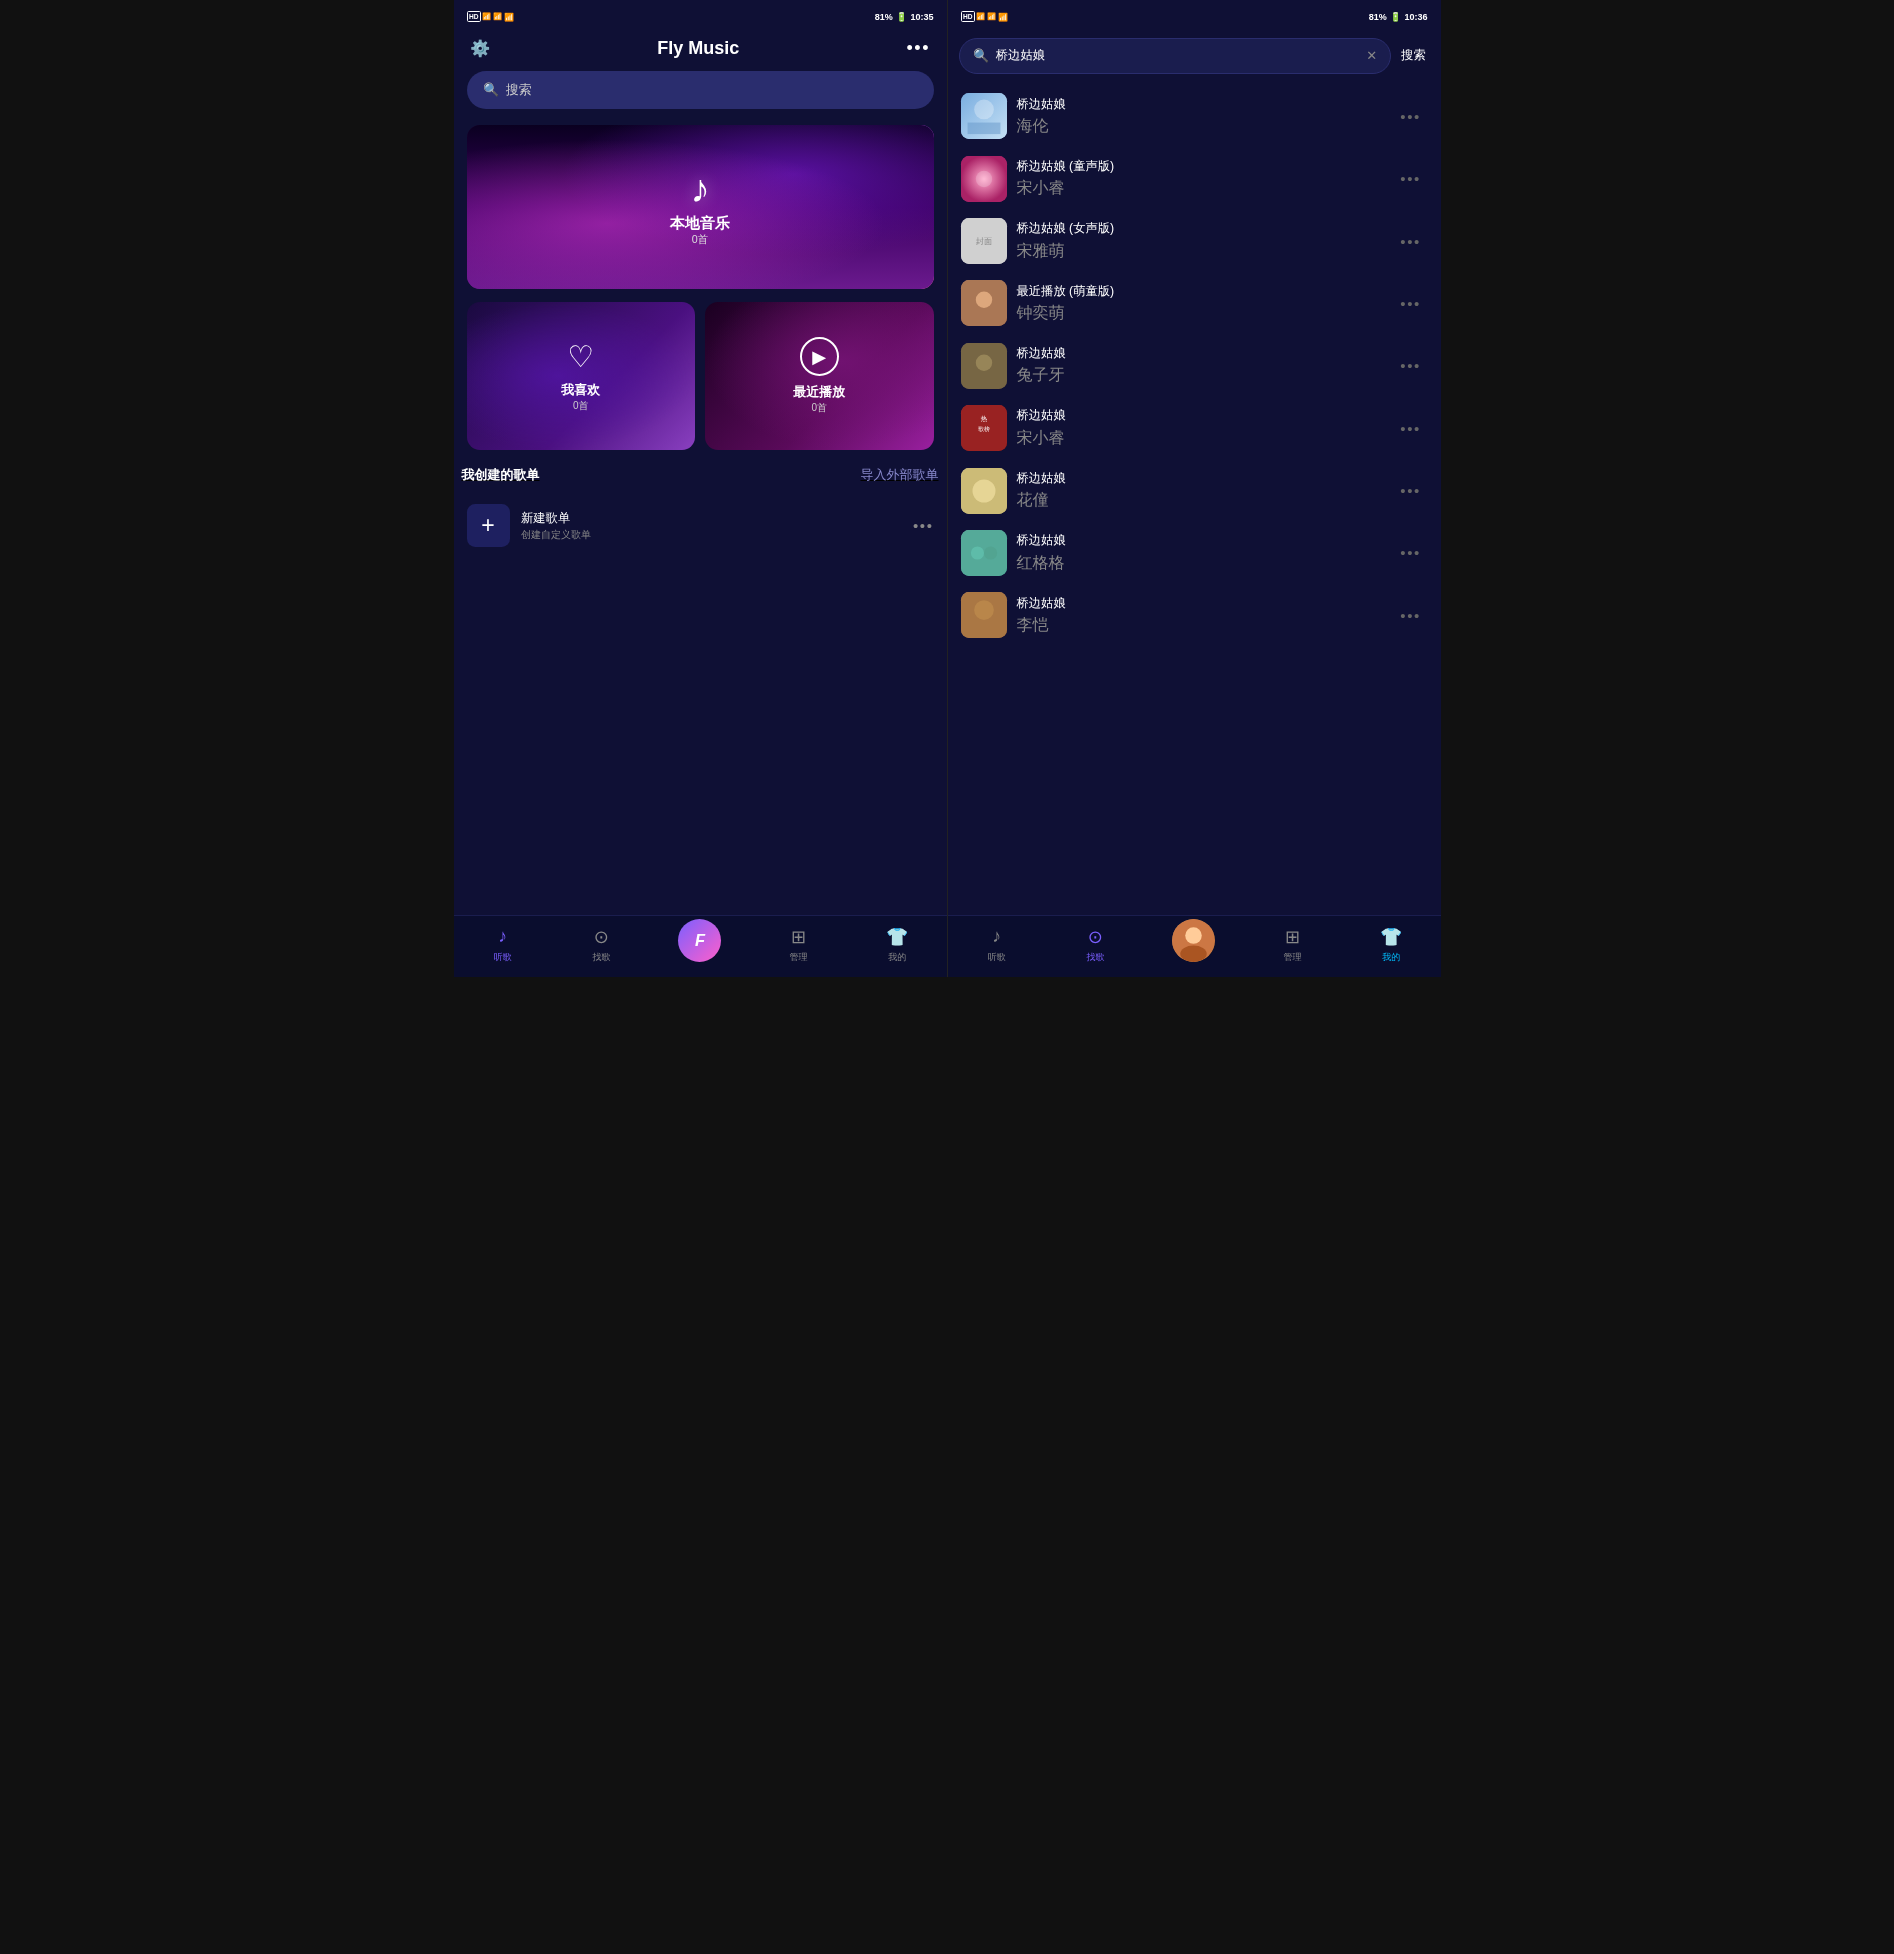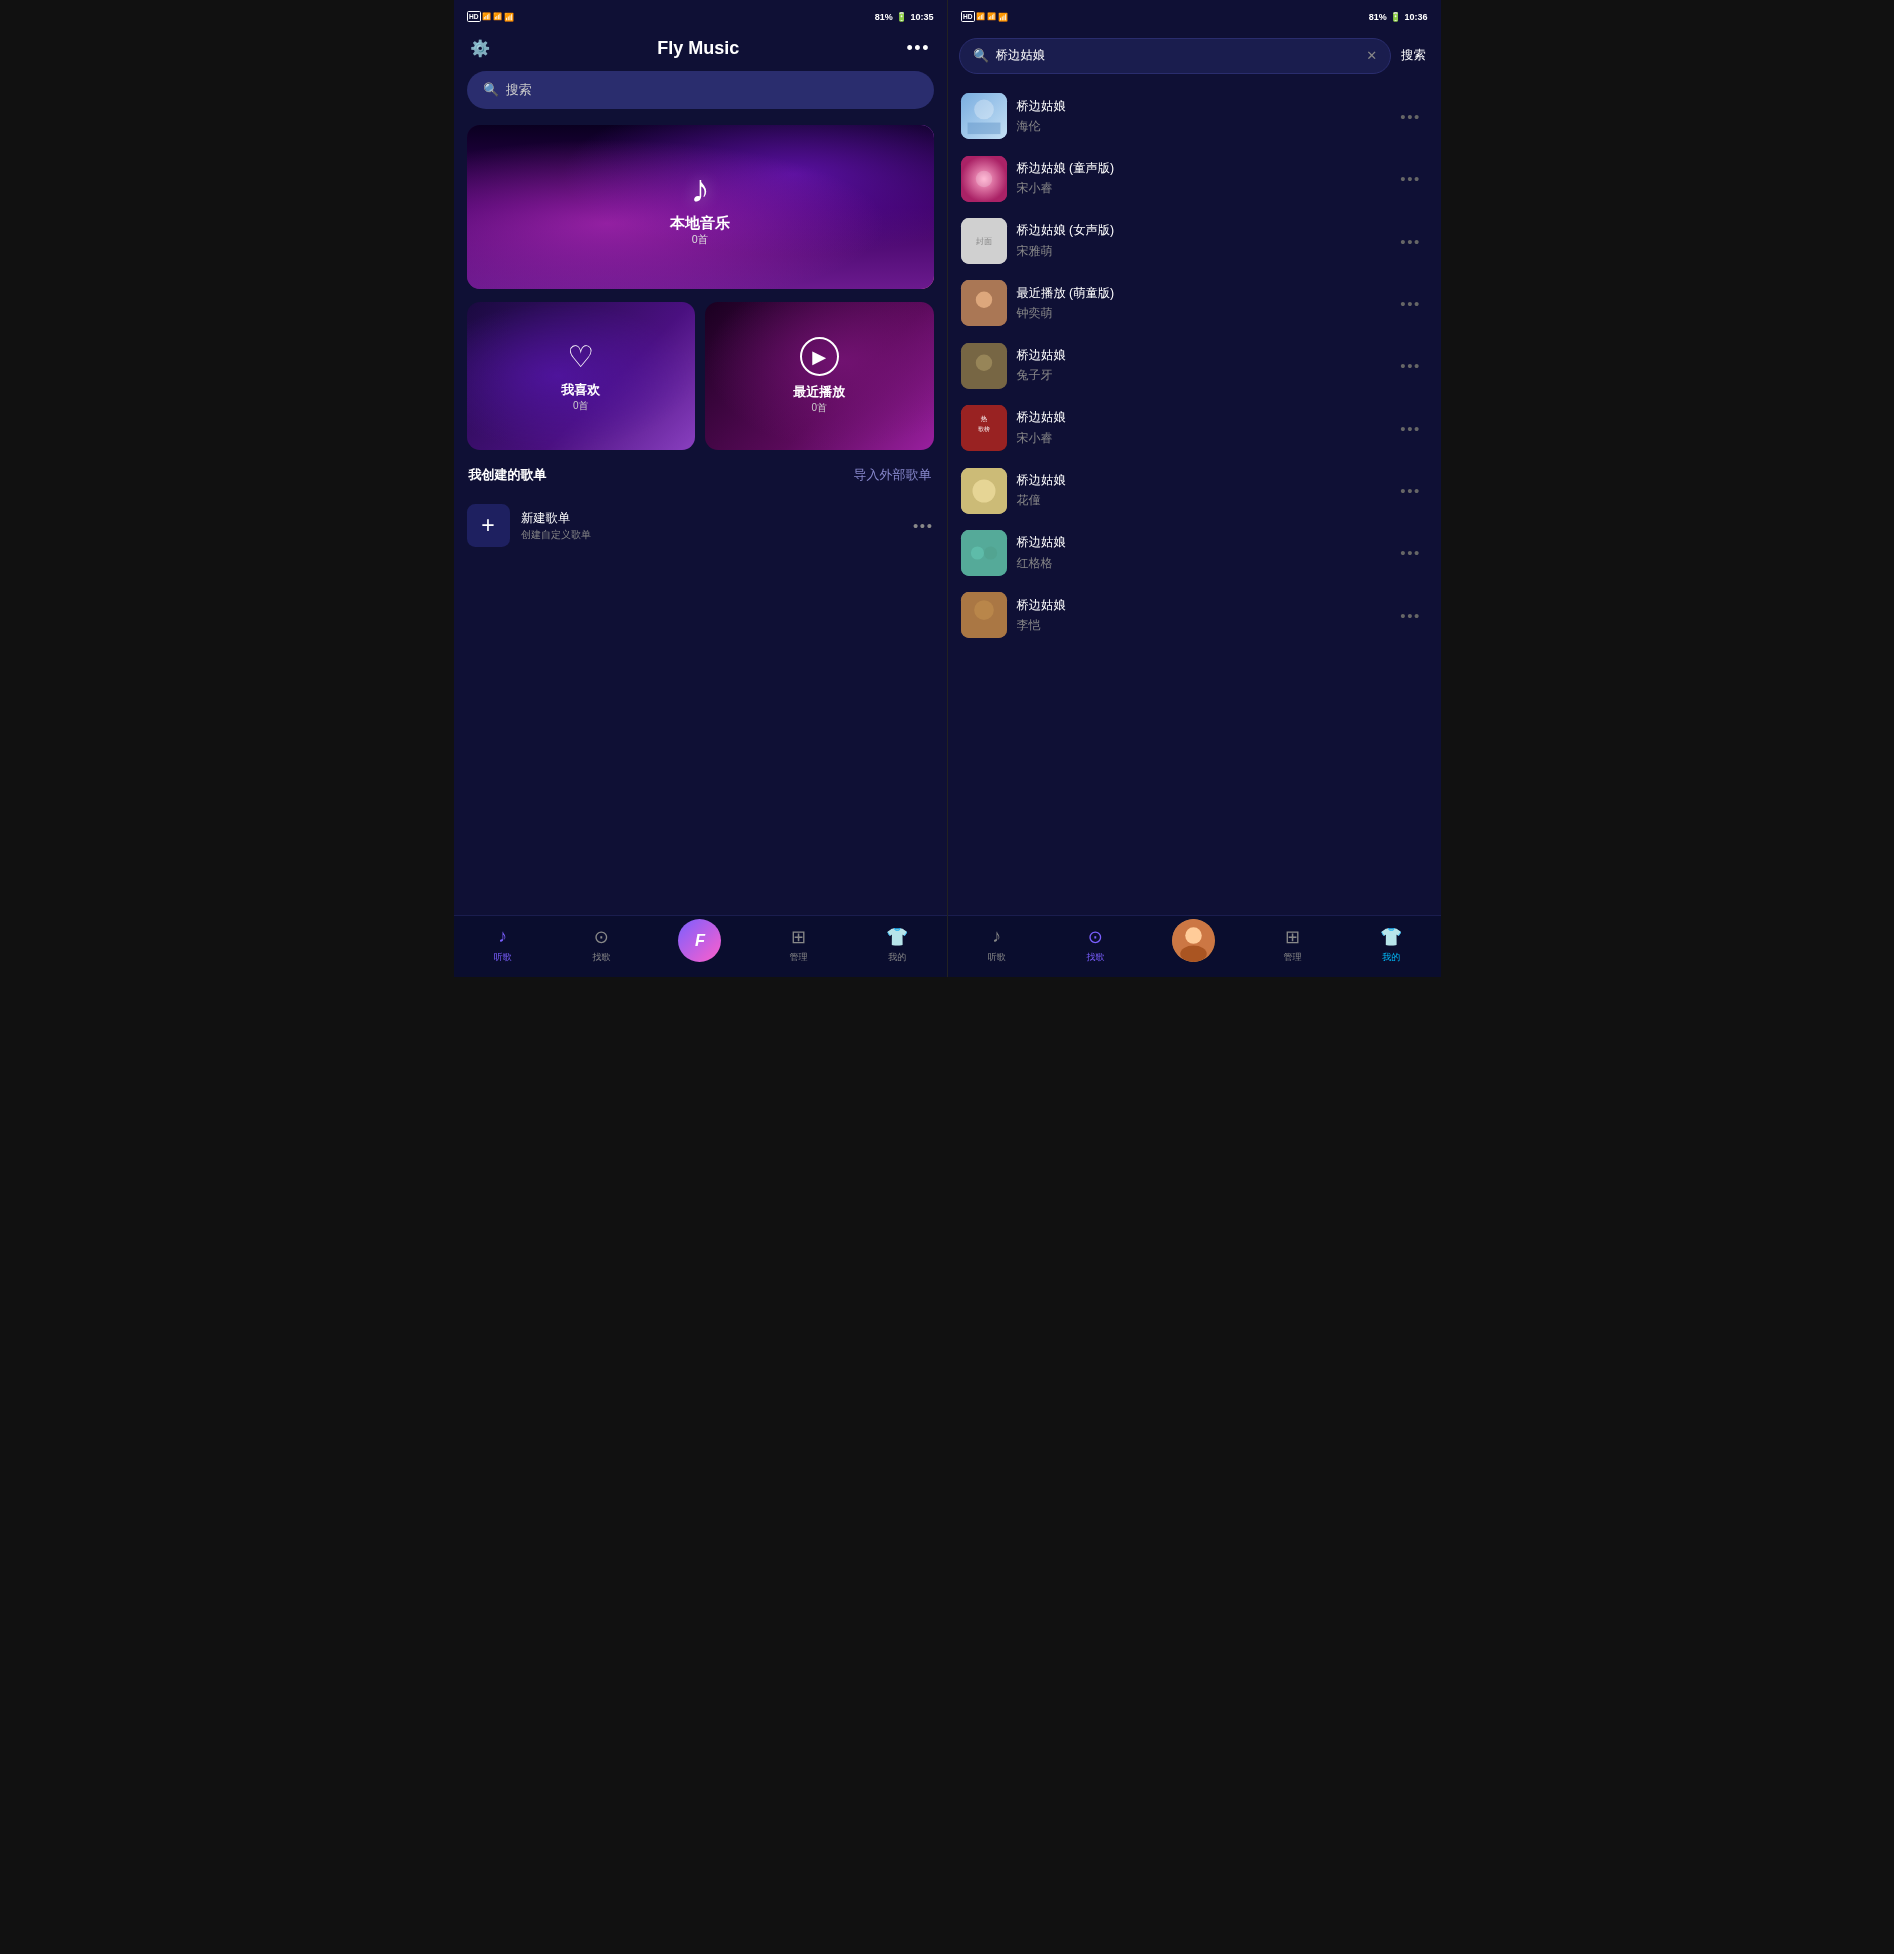"海伦" .song-artist { font-size: 12px -> 16px }
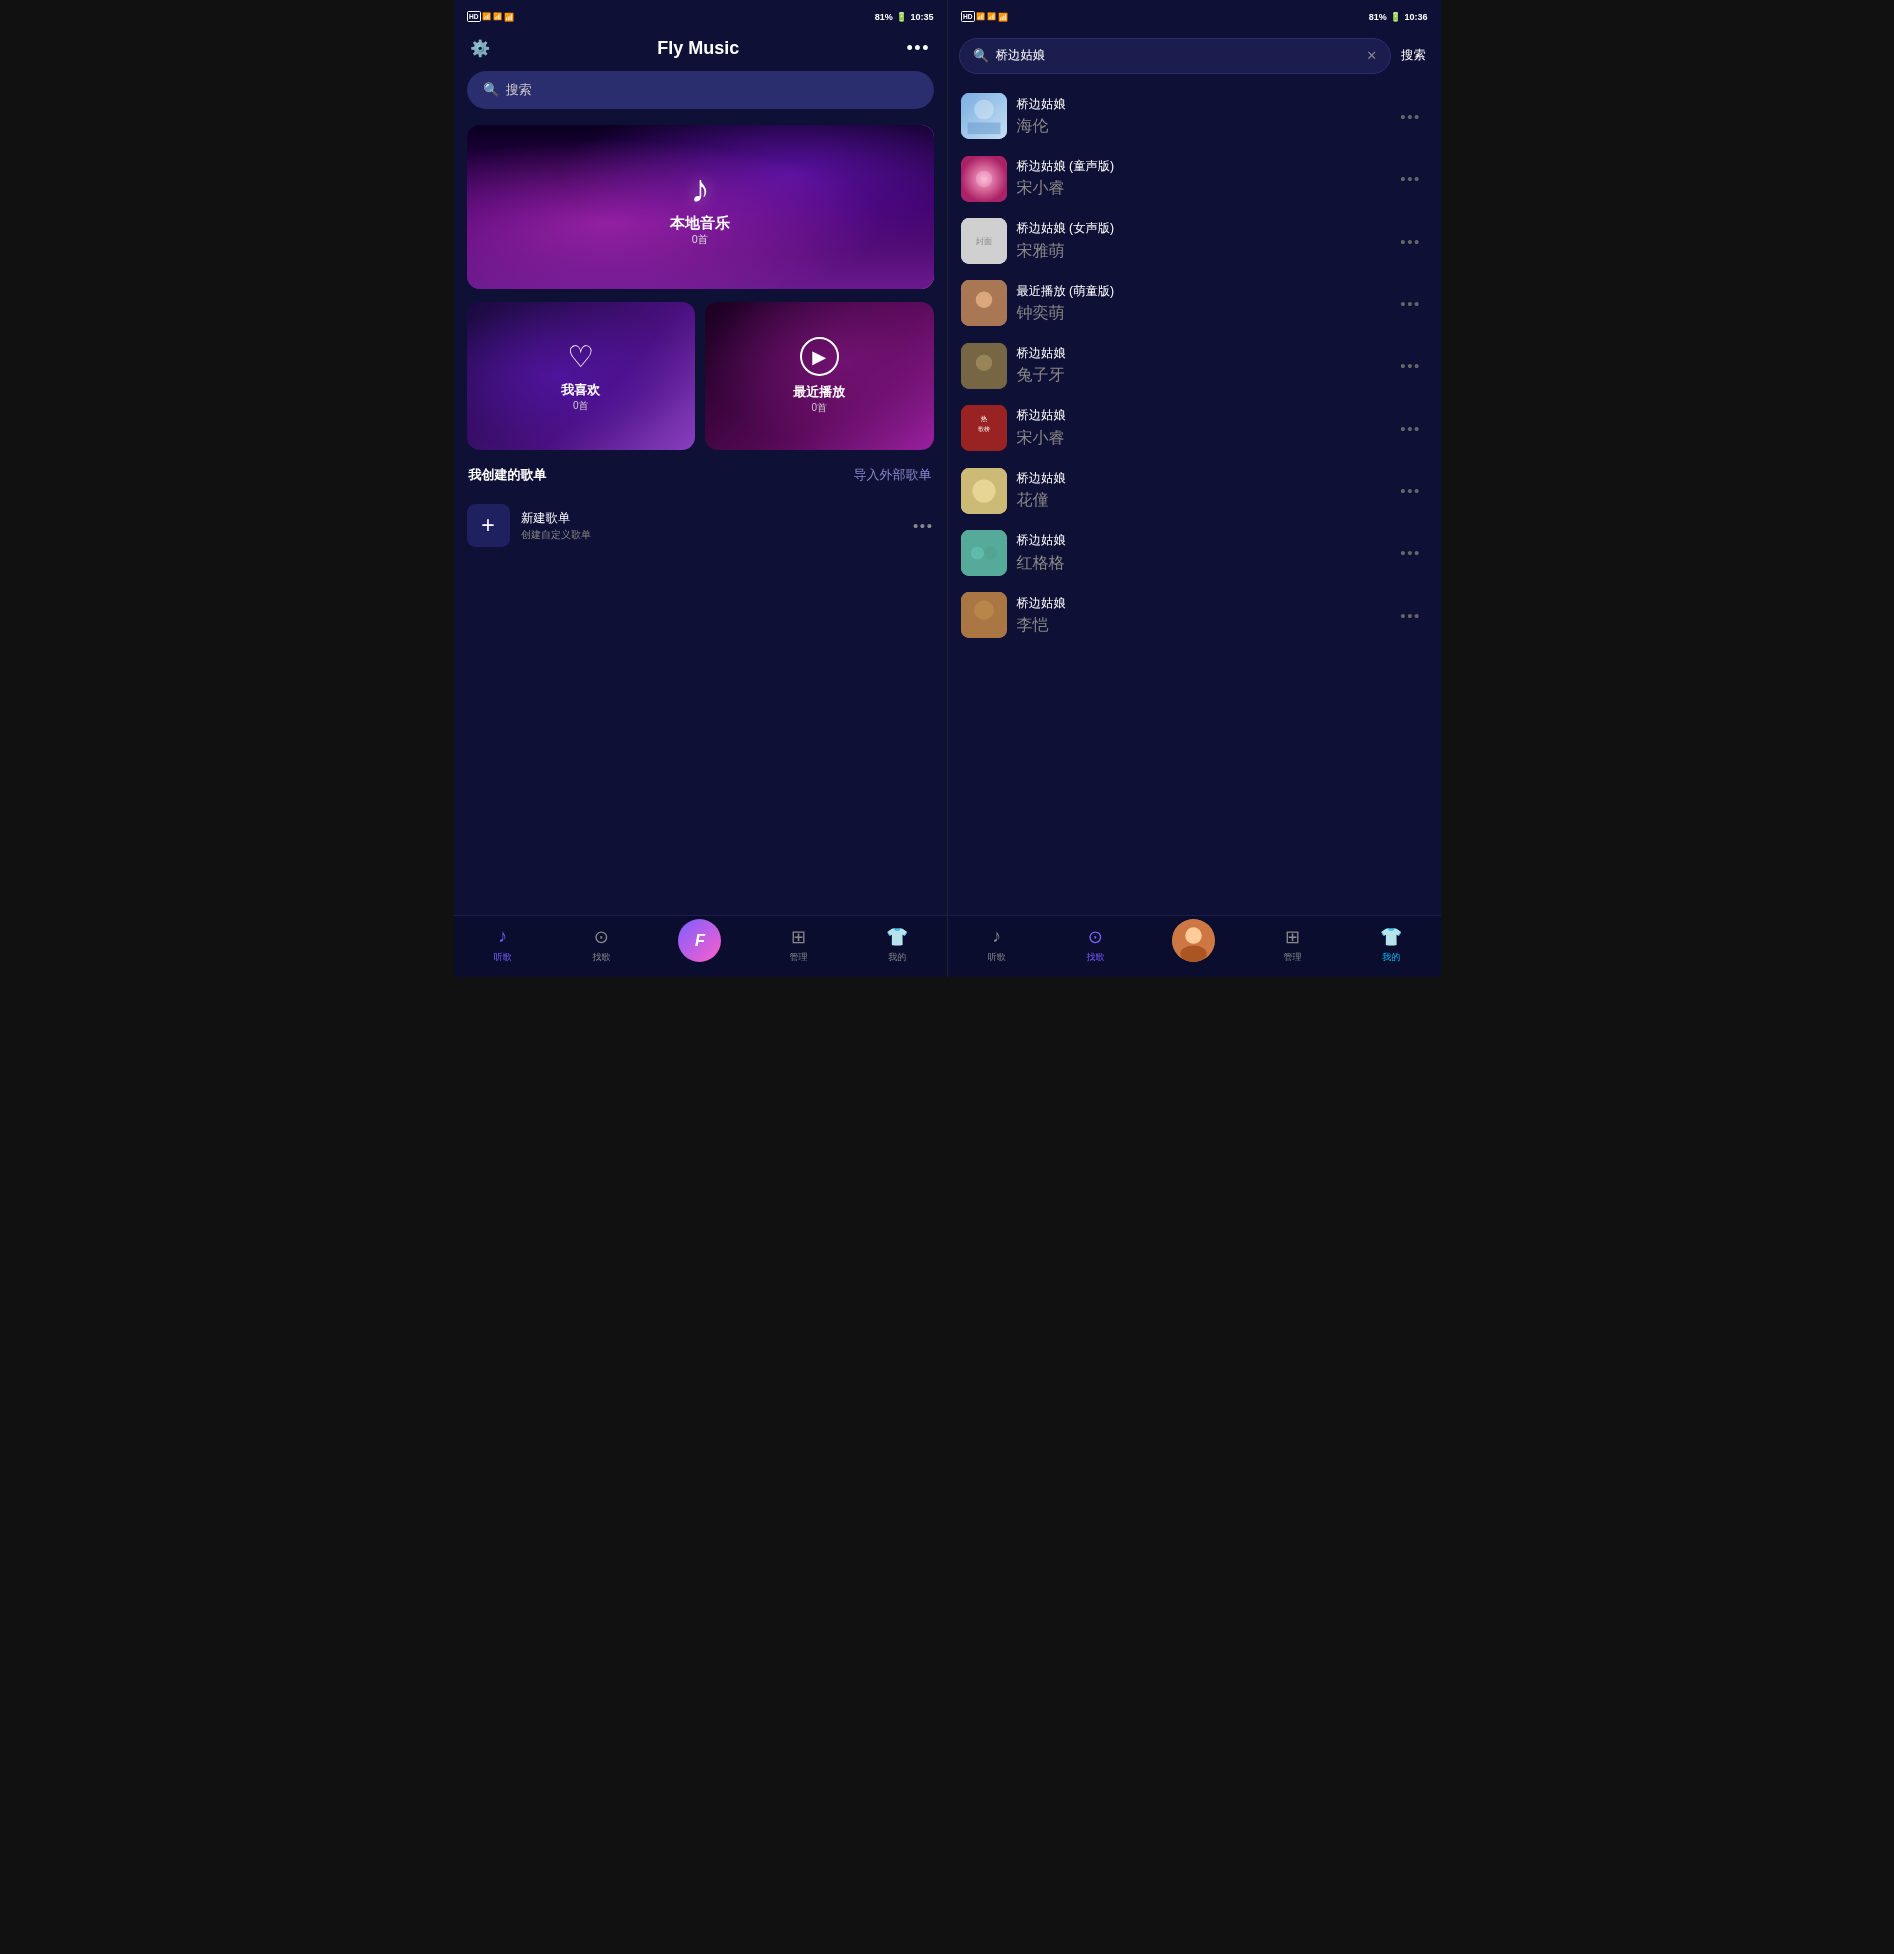"我创建的歌单" .section-header { padding: 0 15px 10px -> 0 8px 10px; text-decoration: none -> underline }
